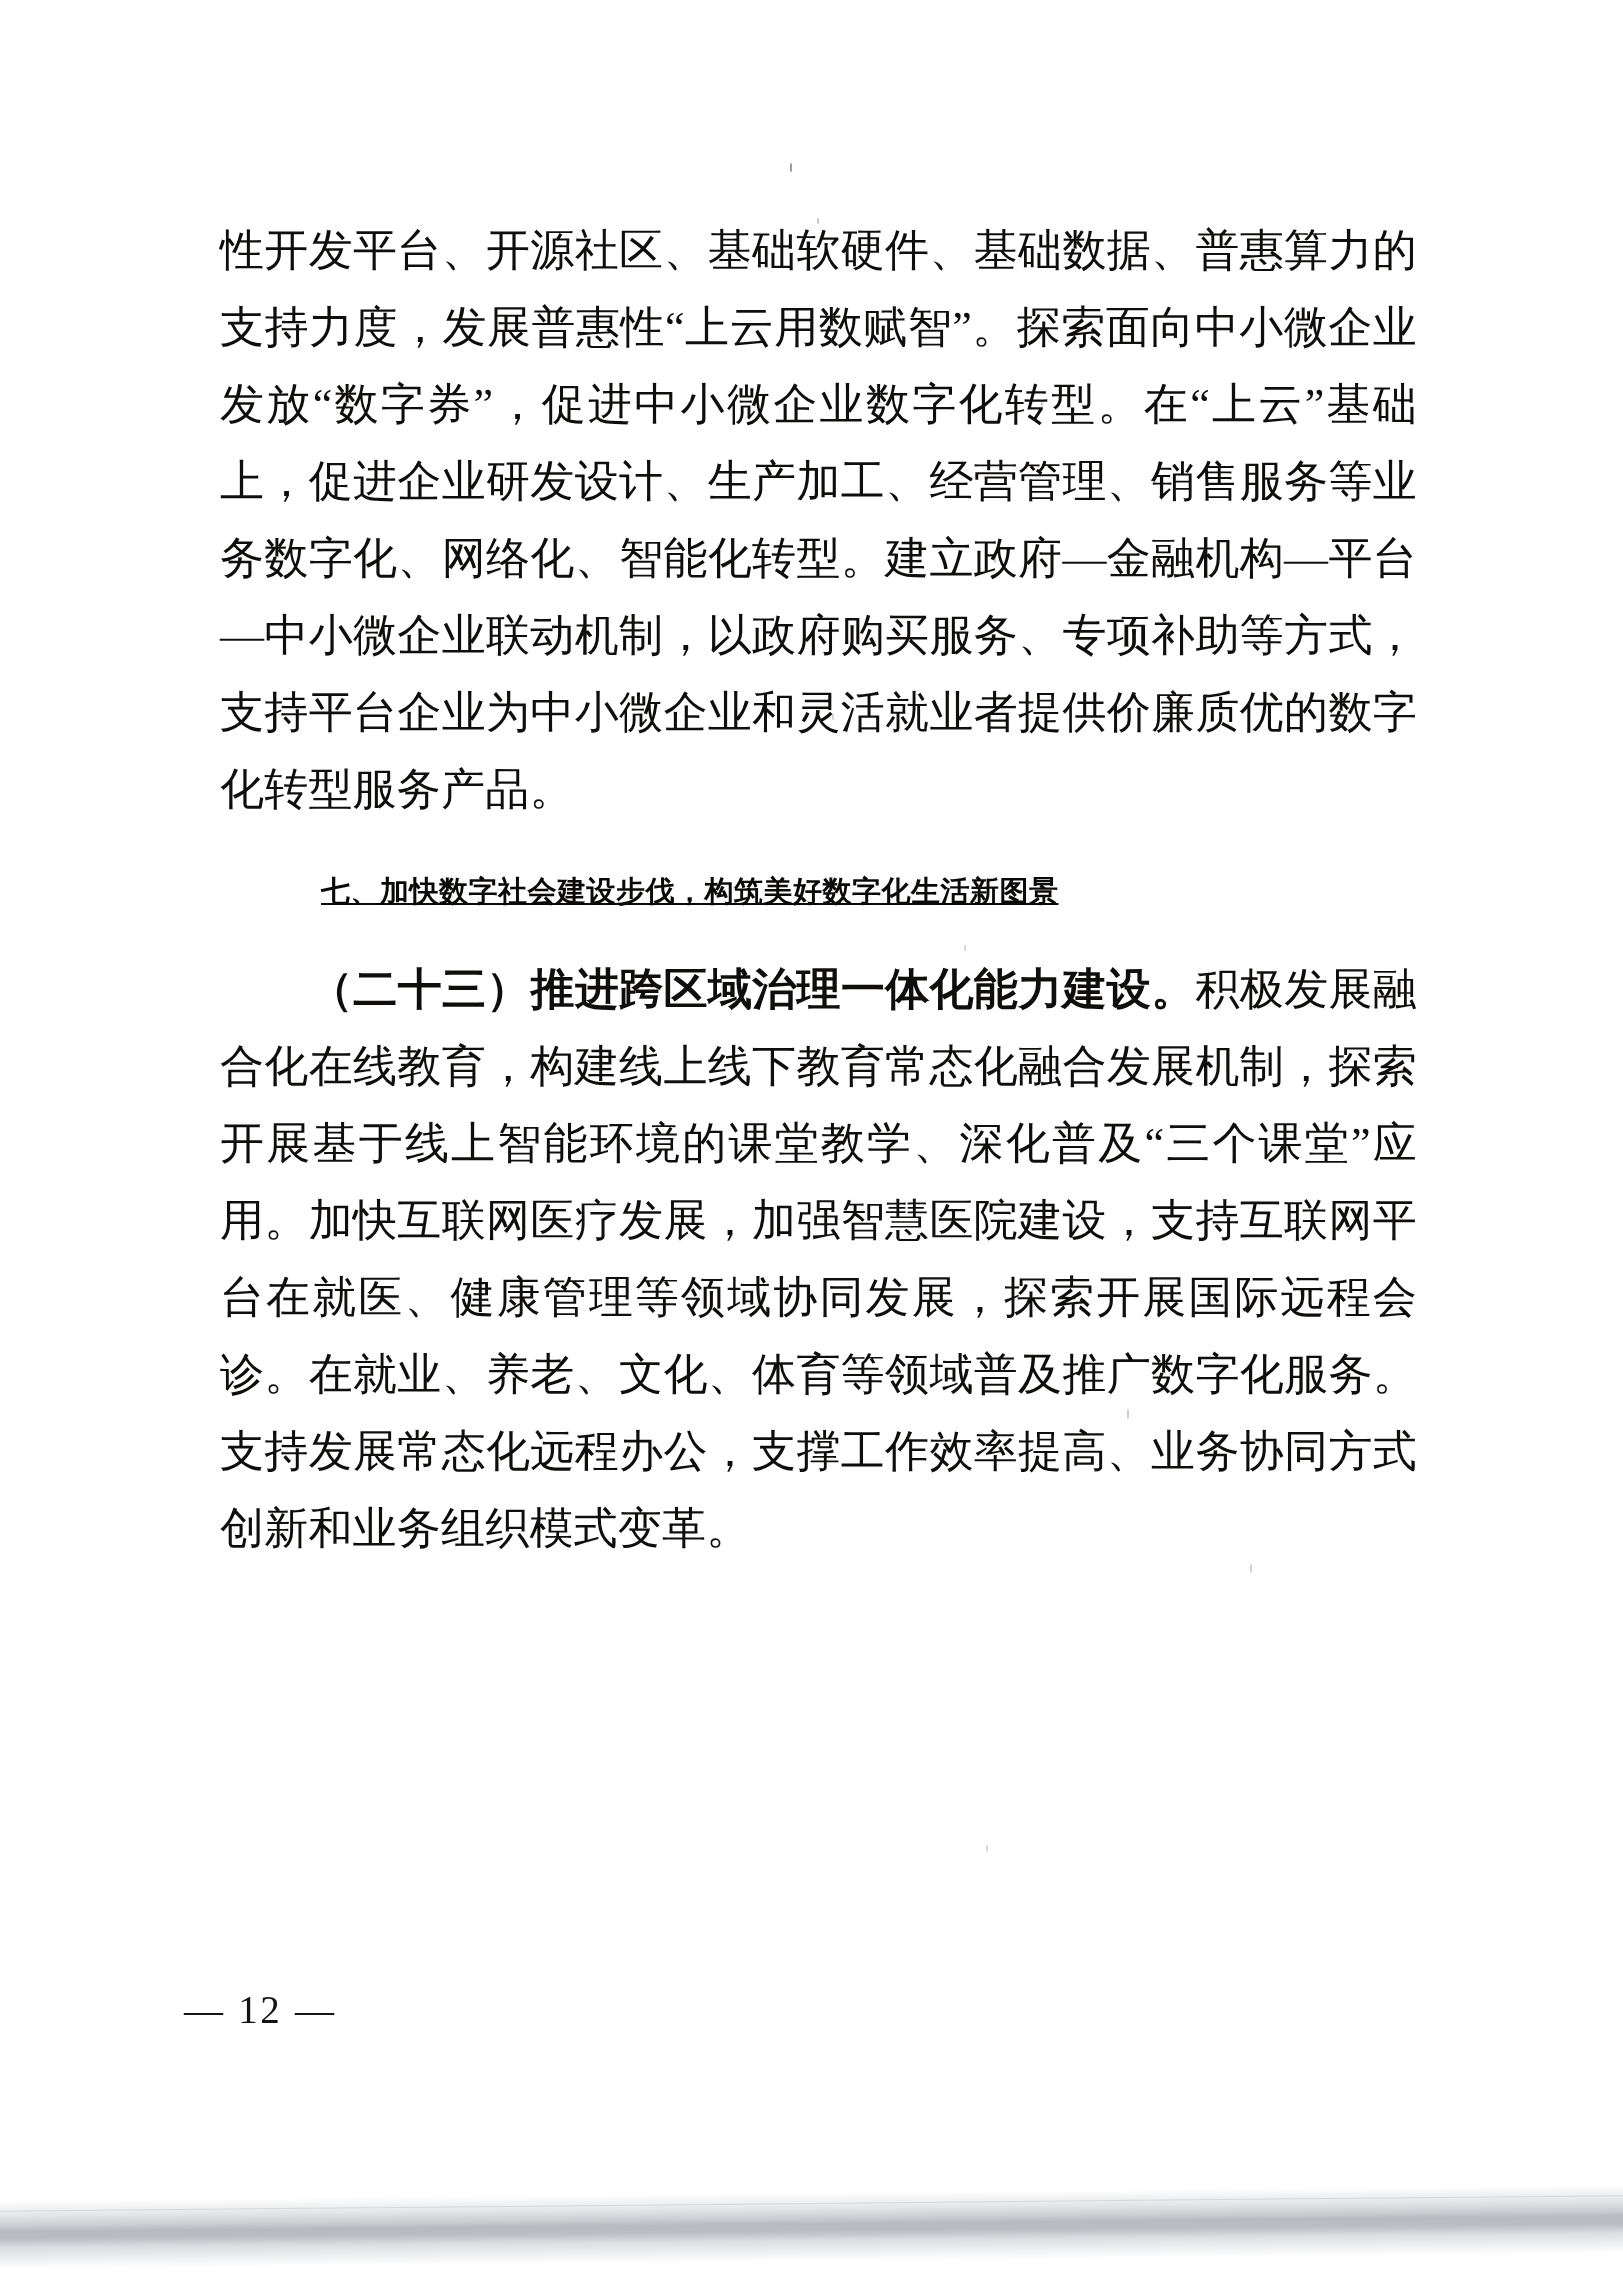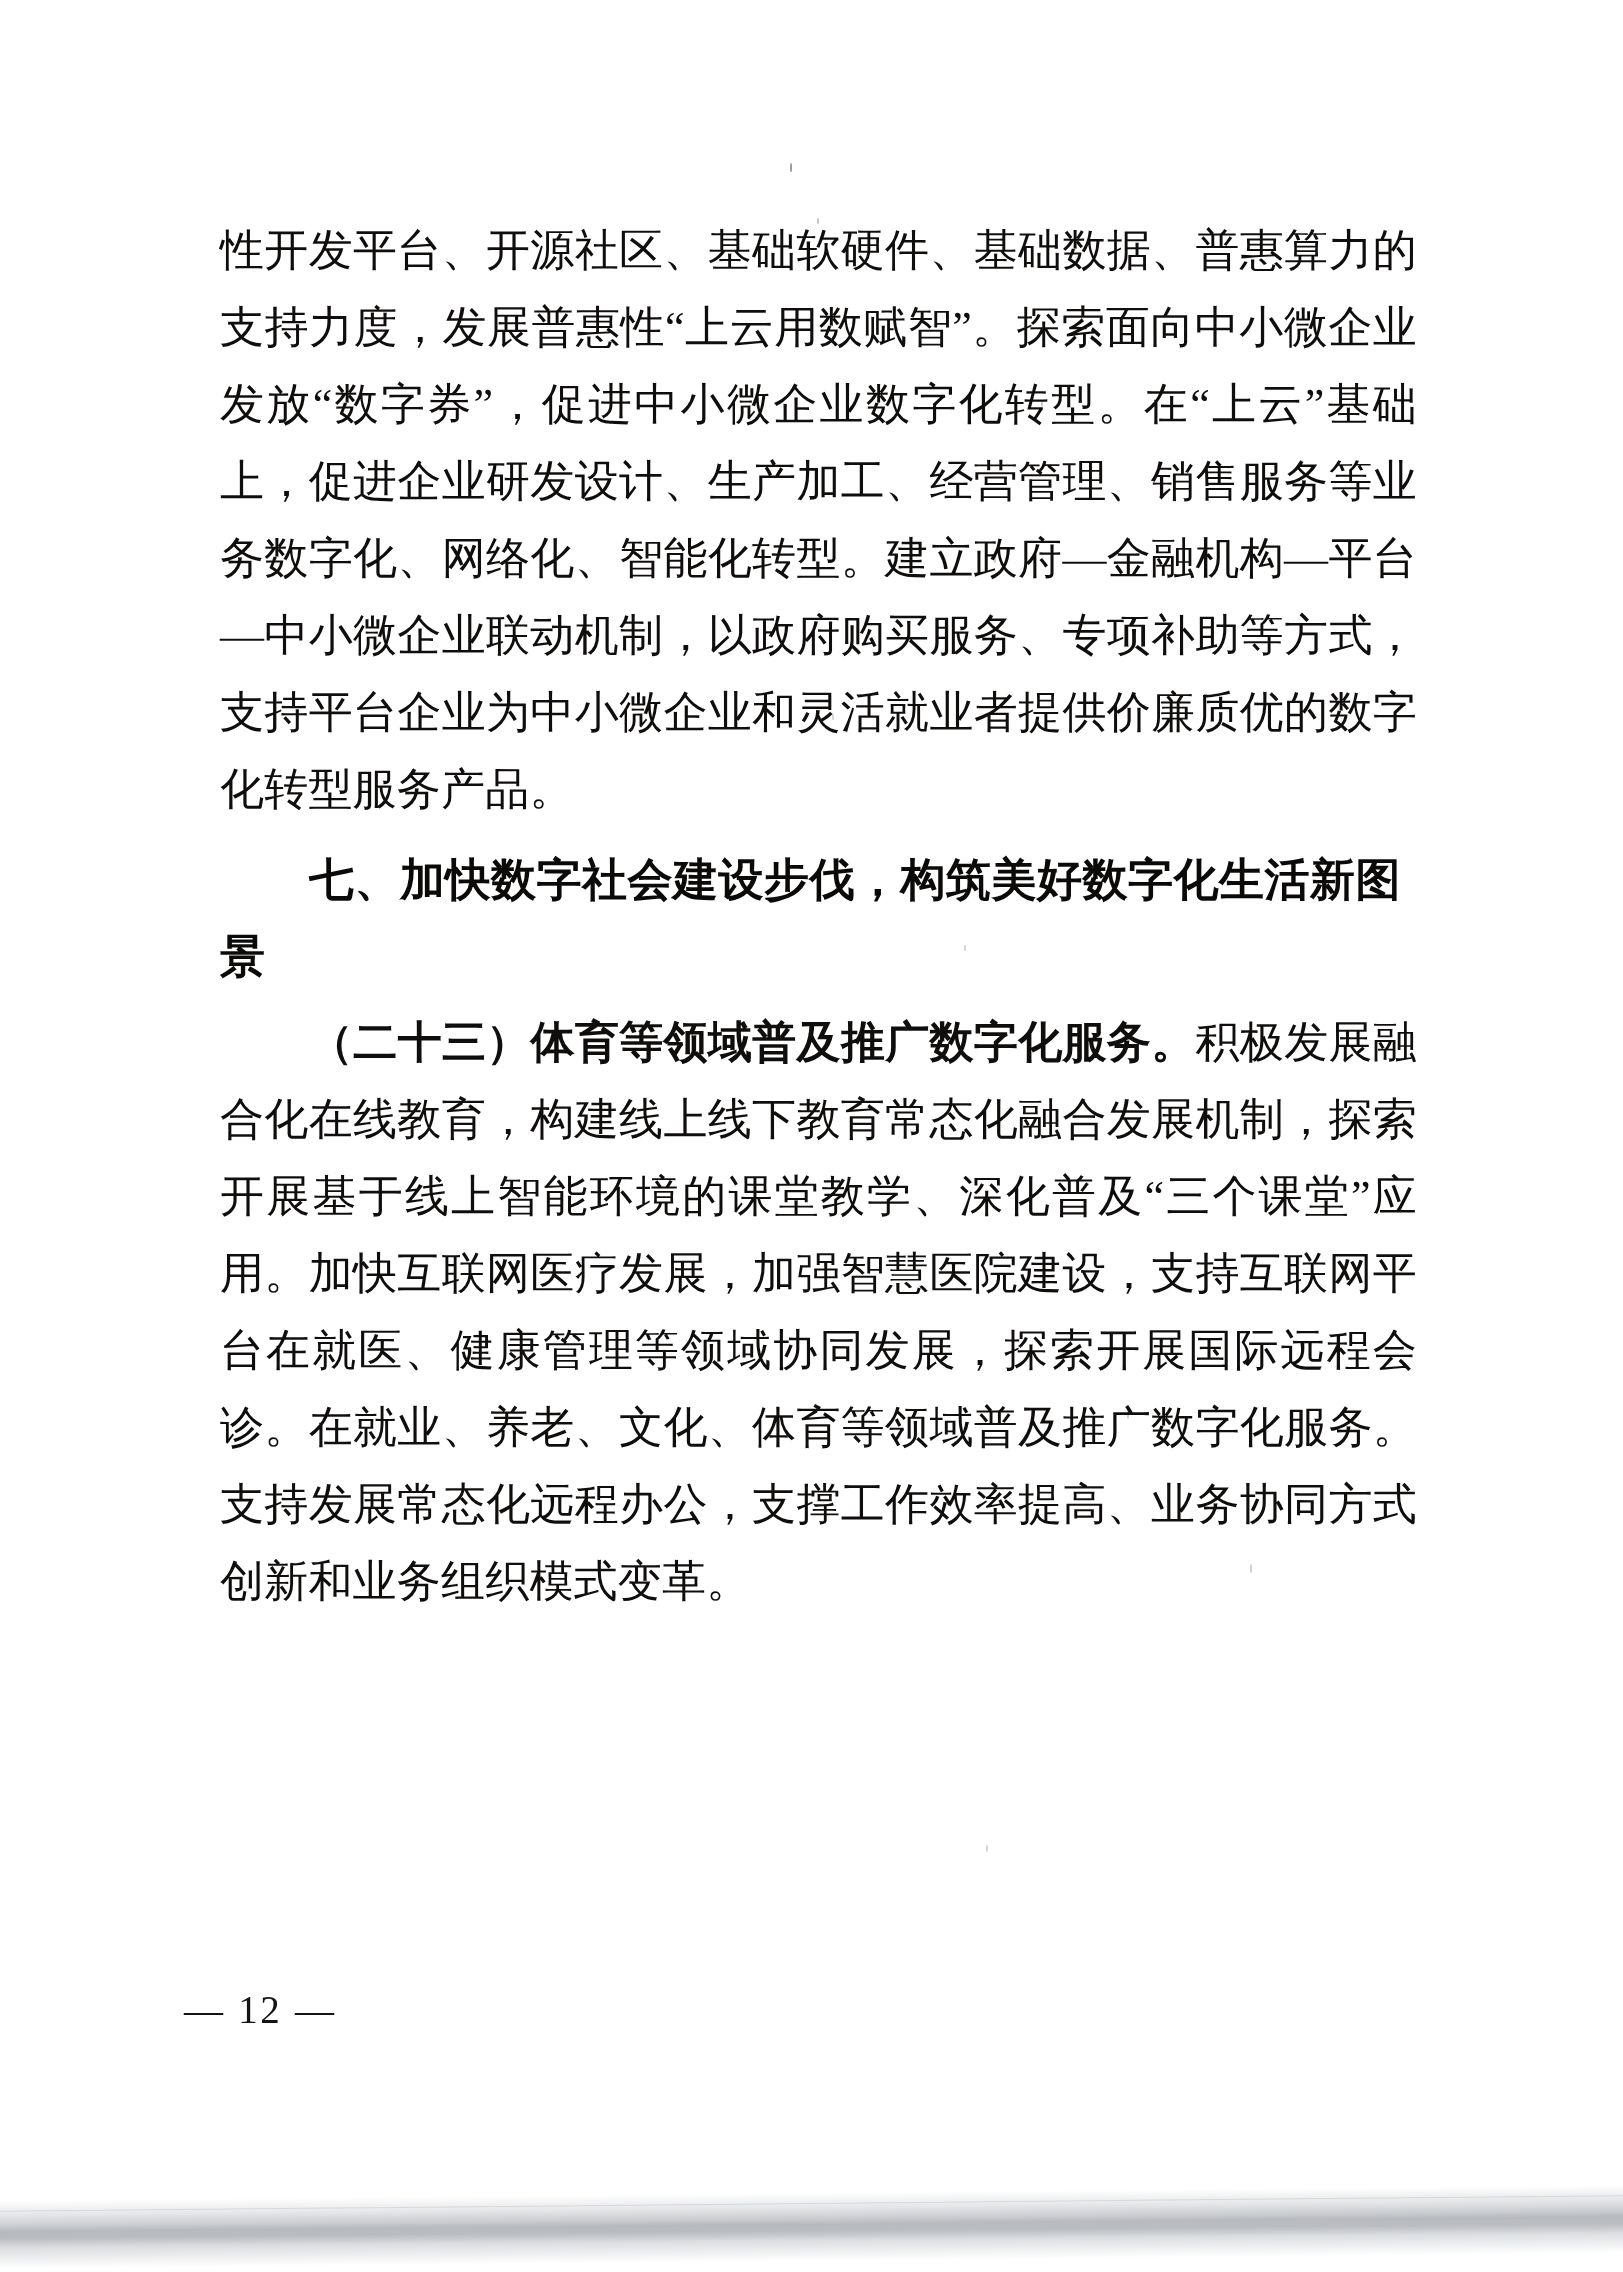"七、加快数字社会建设步伐，构筑美好数字化生活新图景" .heading { font-size: 45px -> 29px; margin: 0 -> 12px; text-decoration: none -> underline }
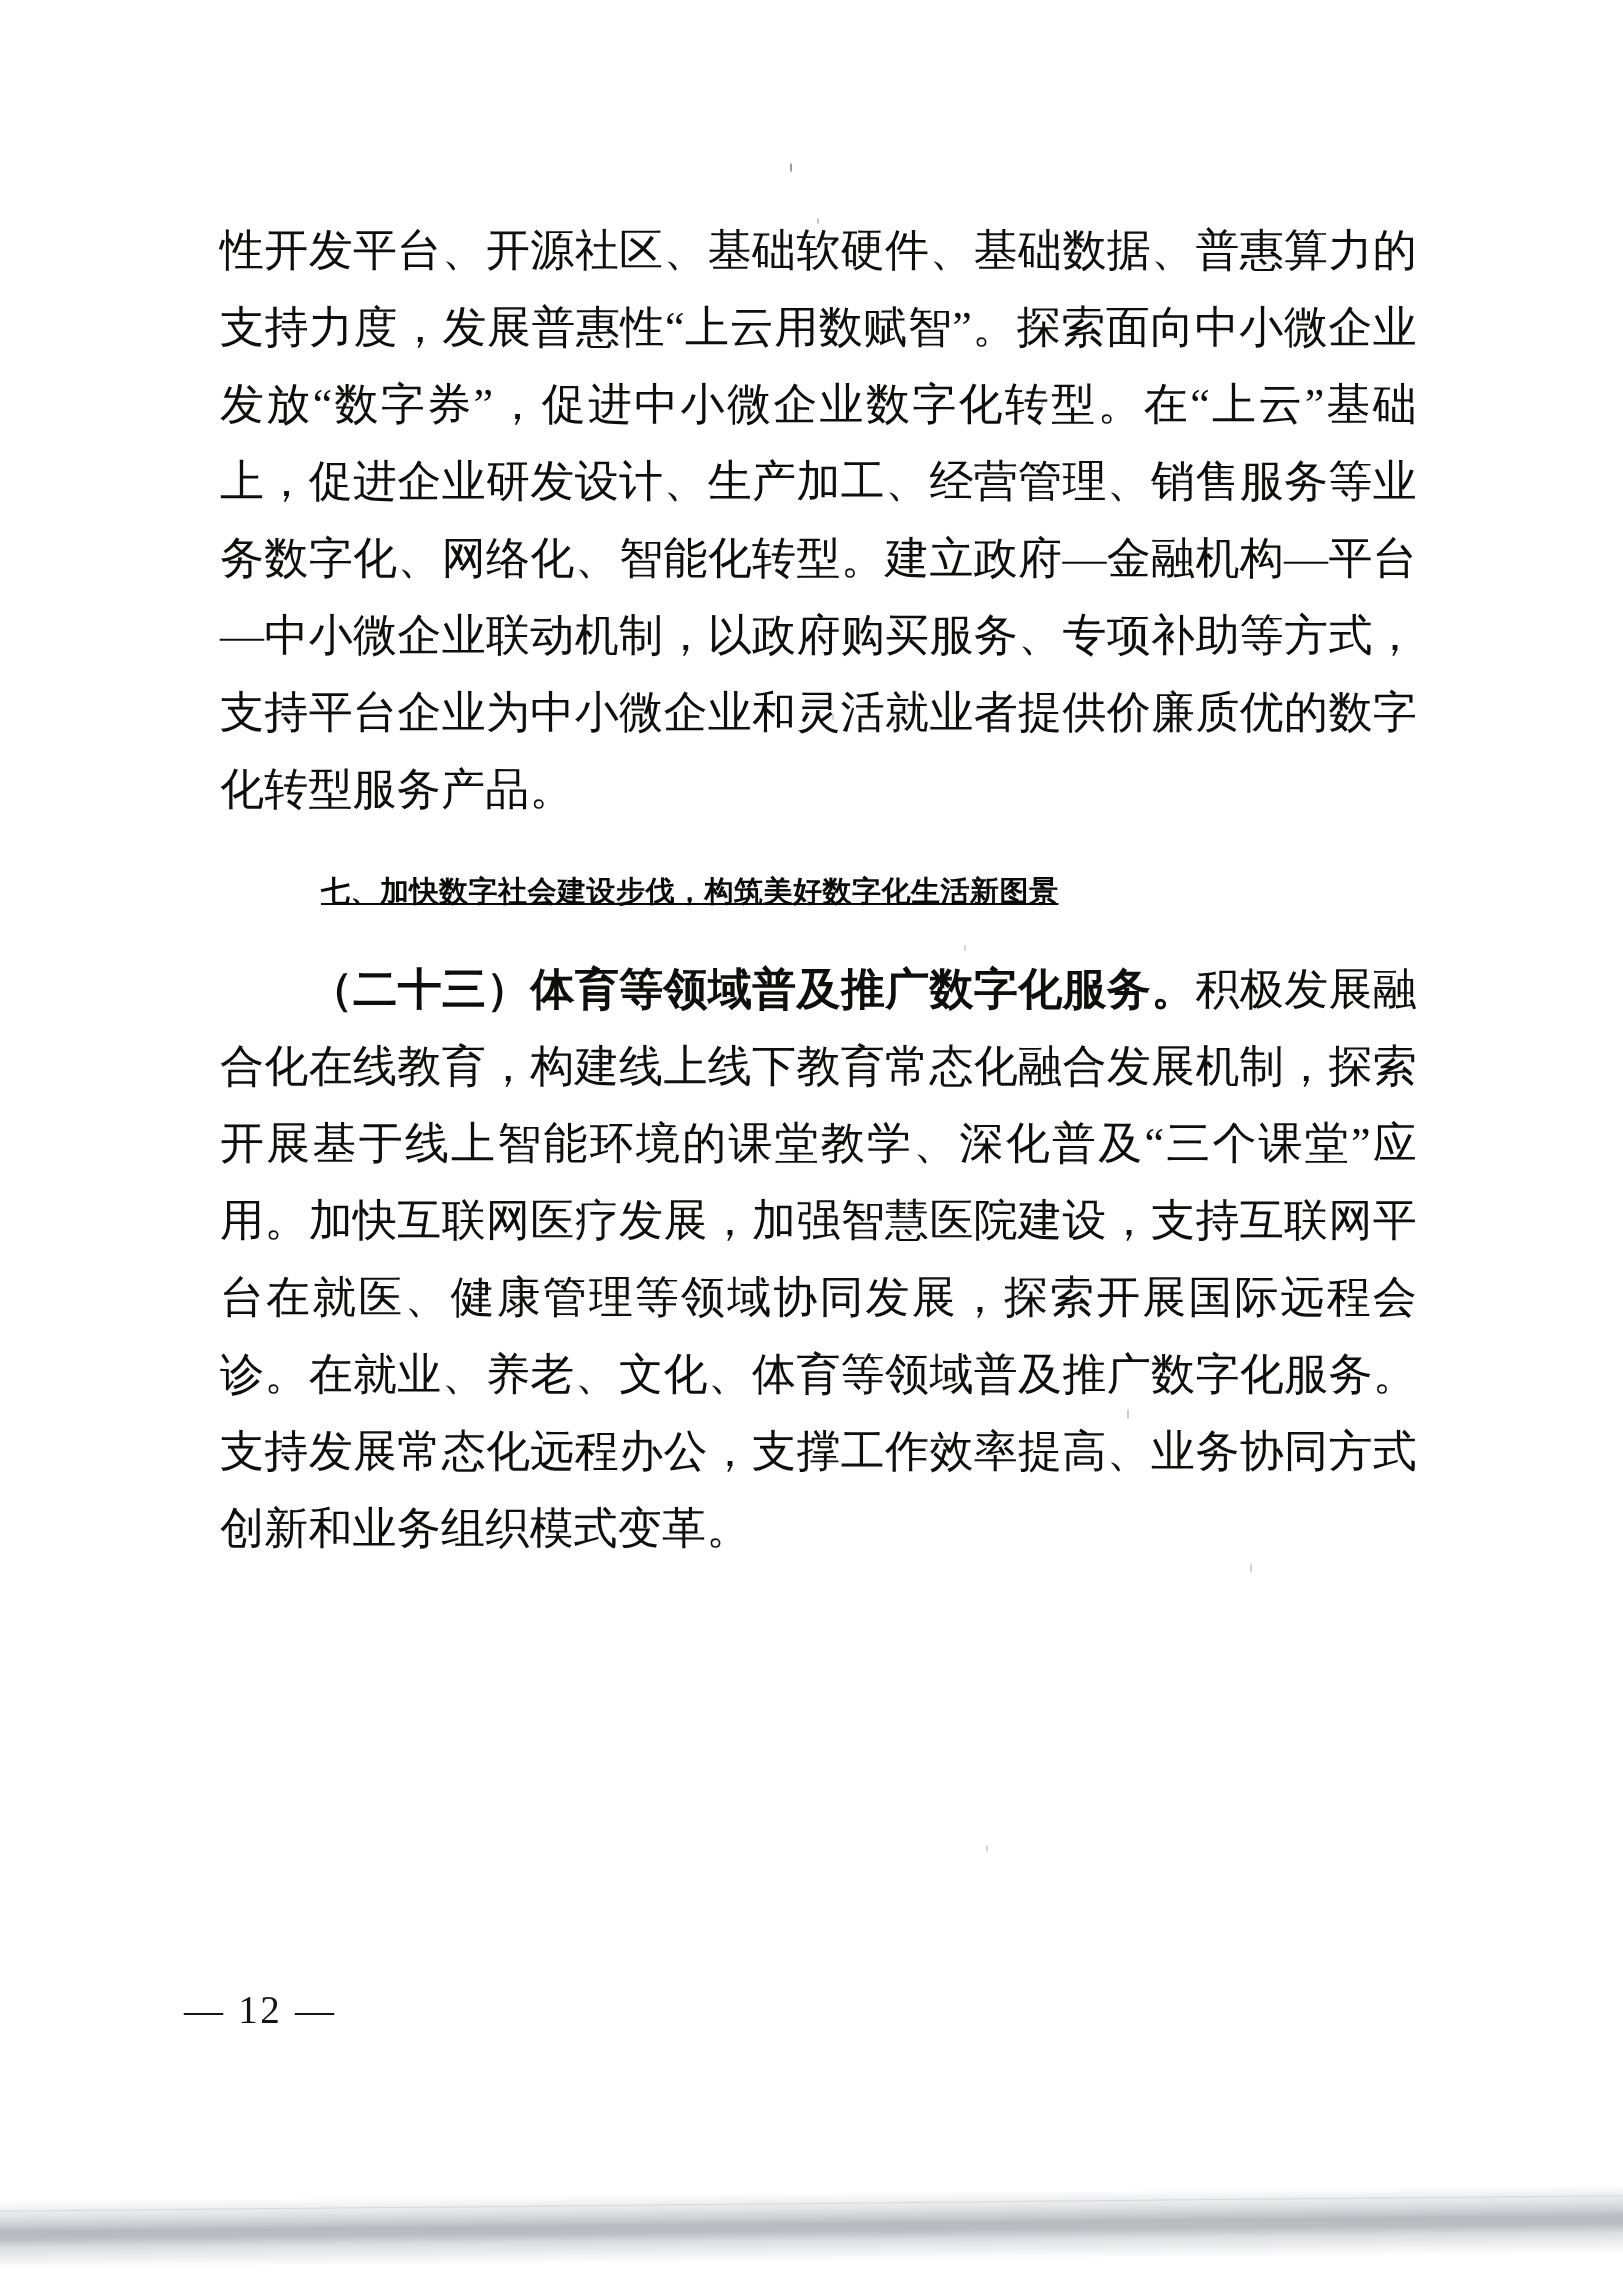"（二十三）体育等领域普及推广数字化服务。" span.run-em { text: 体育等领域普及推广数字化服务 -> 推进跨区域治理一体化能力建设 }
